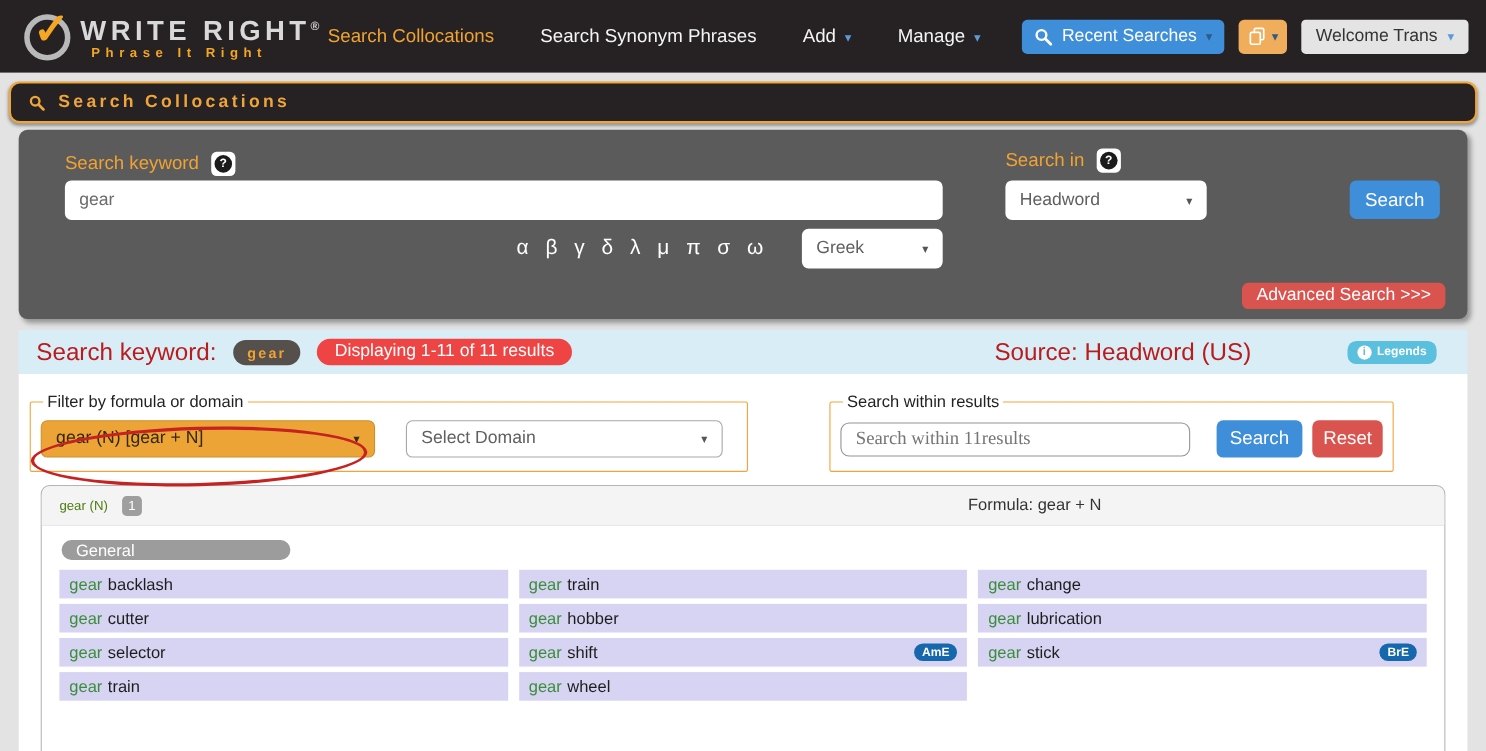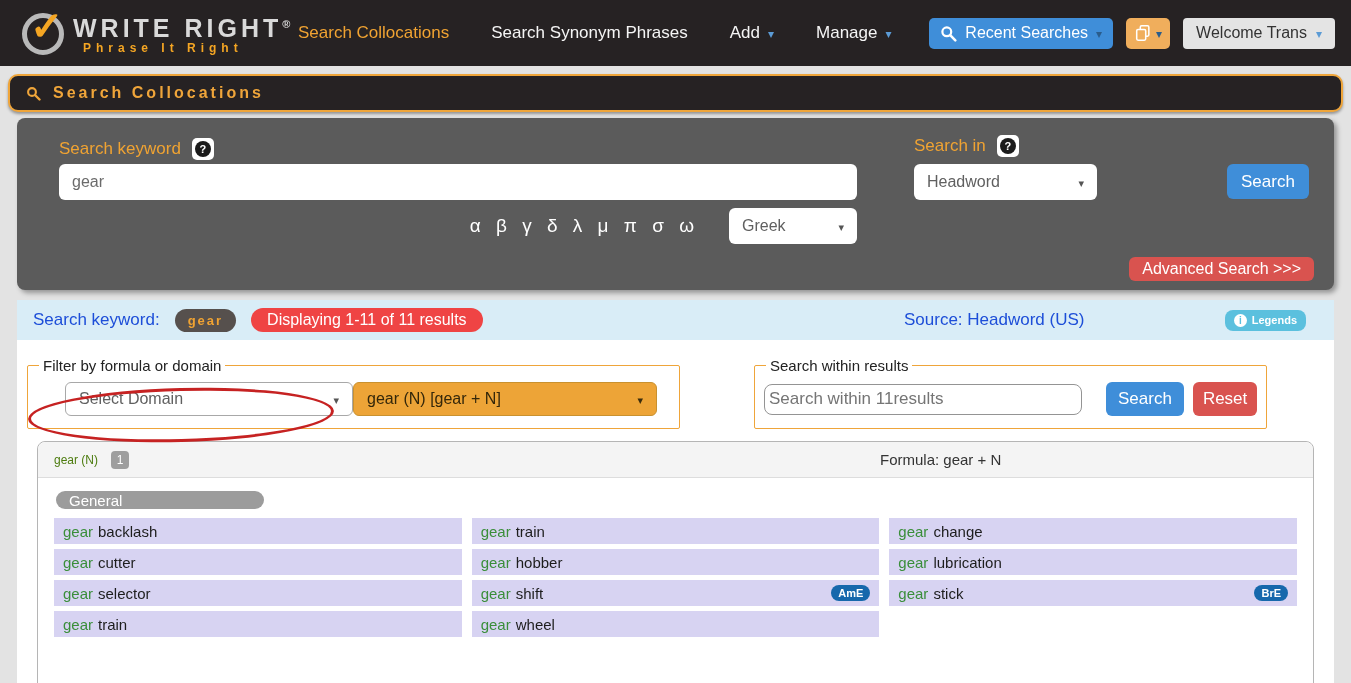"Search keyword:" .info-label, .info-source { color: #1d4ed8 -> #b91c1c; font-size: 17px -> 22px }
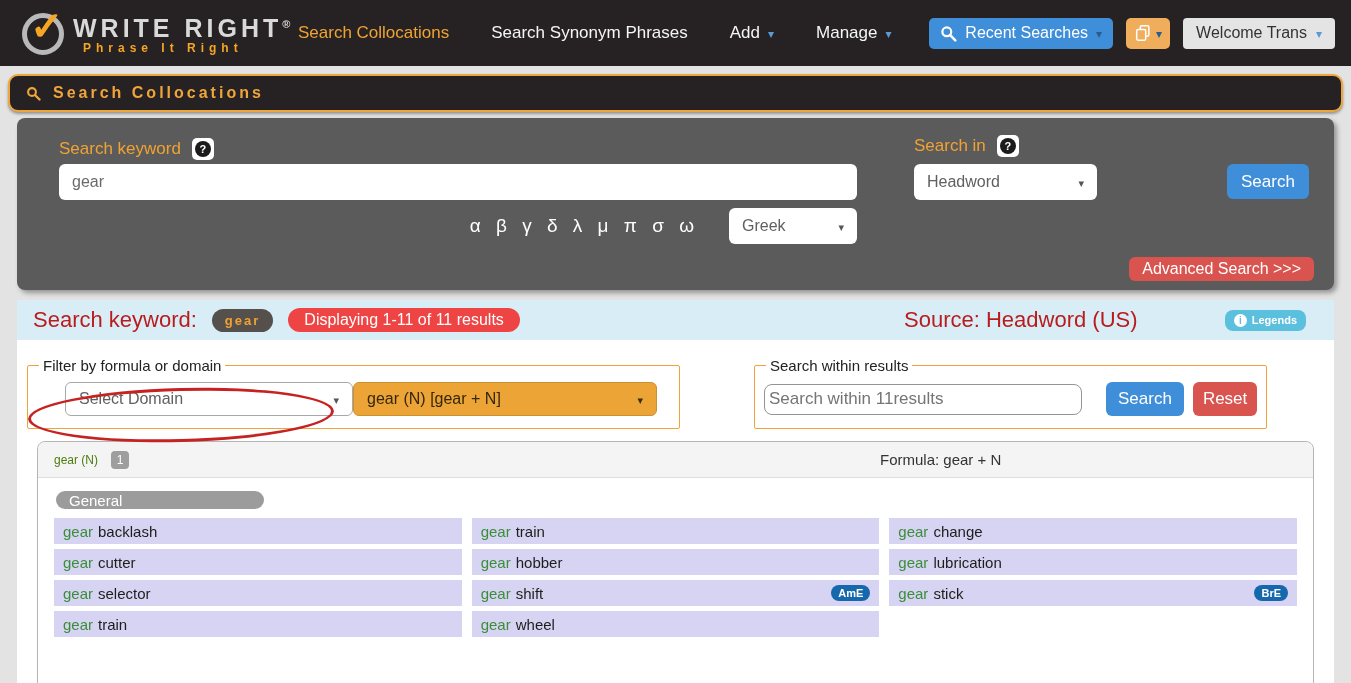"Select Domain" div.select { order: before "gear (N) [gear + N]" -> after "gear (N) [gear + N]" }
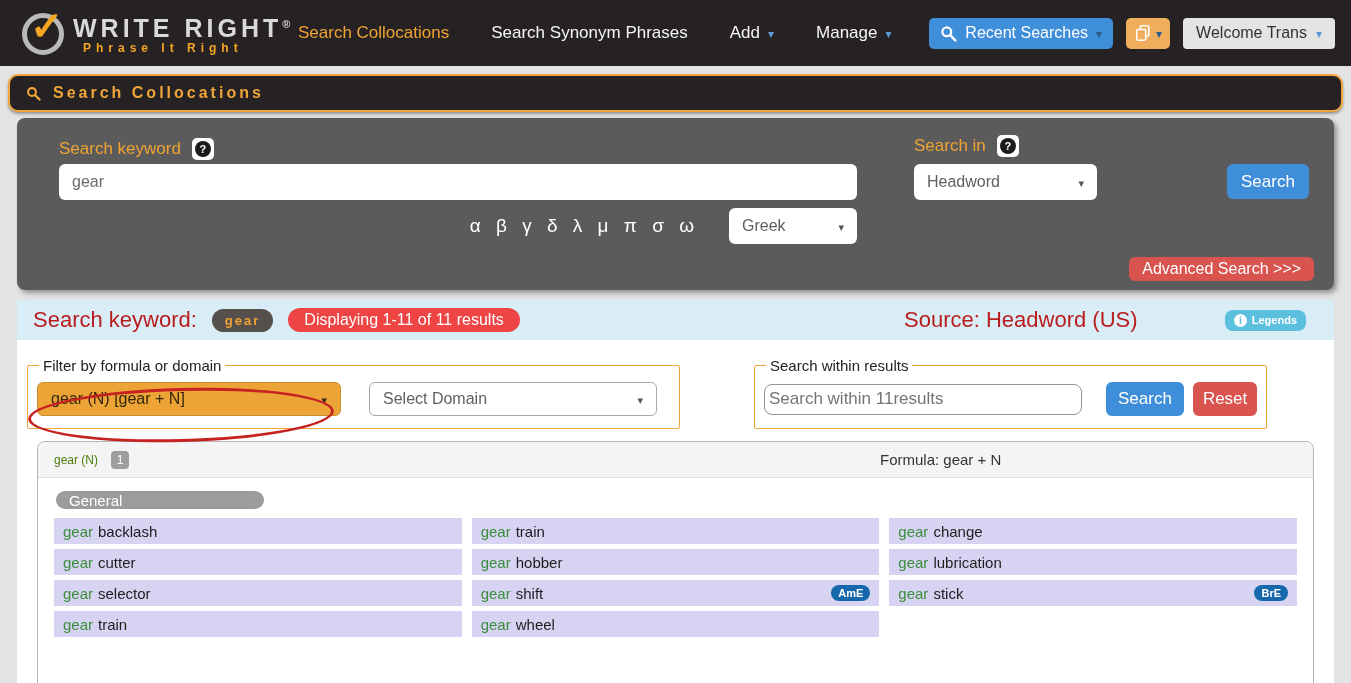"Search within 11results" .within-input { font-family: none -> Liberation Serif, serif; padding: 0 4px -> 0 13px }
